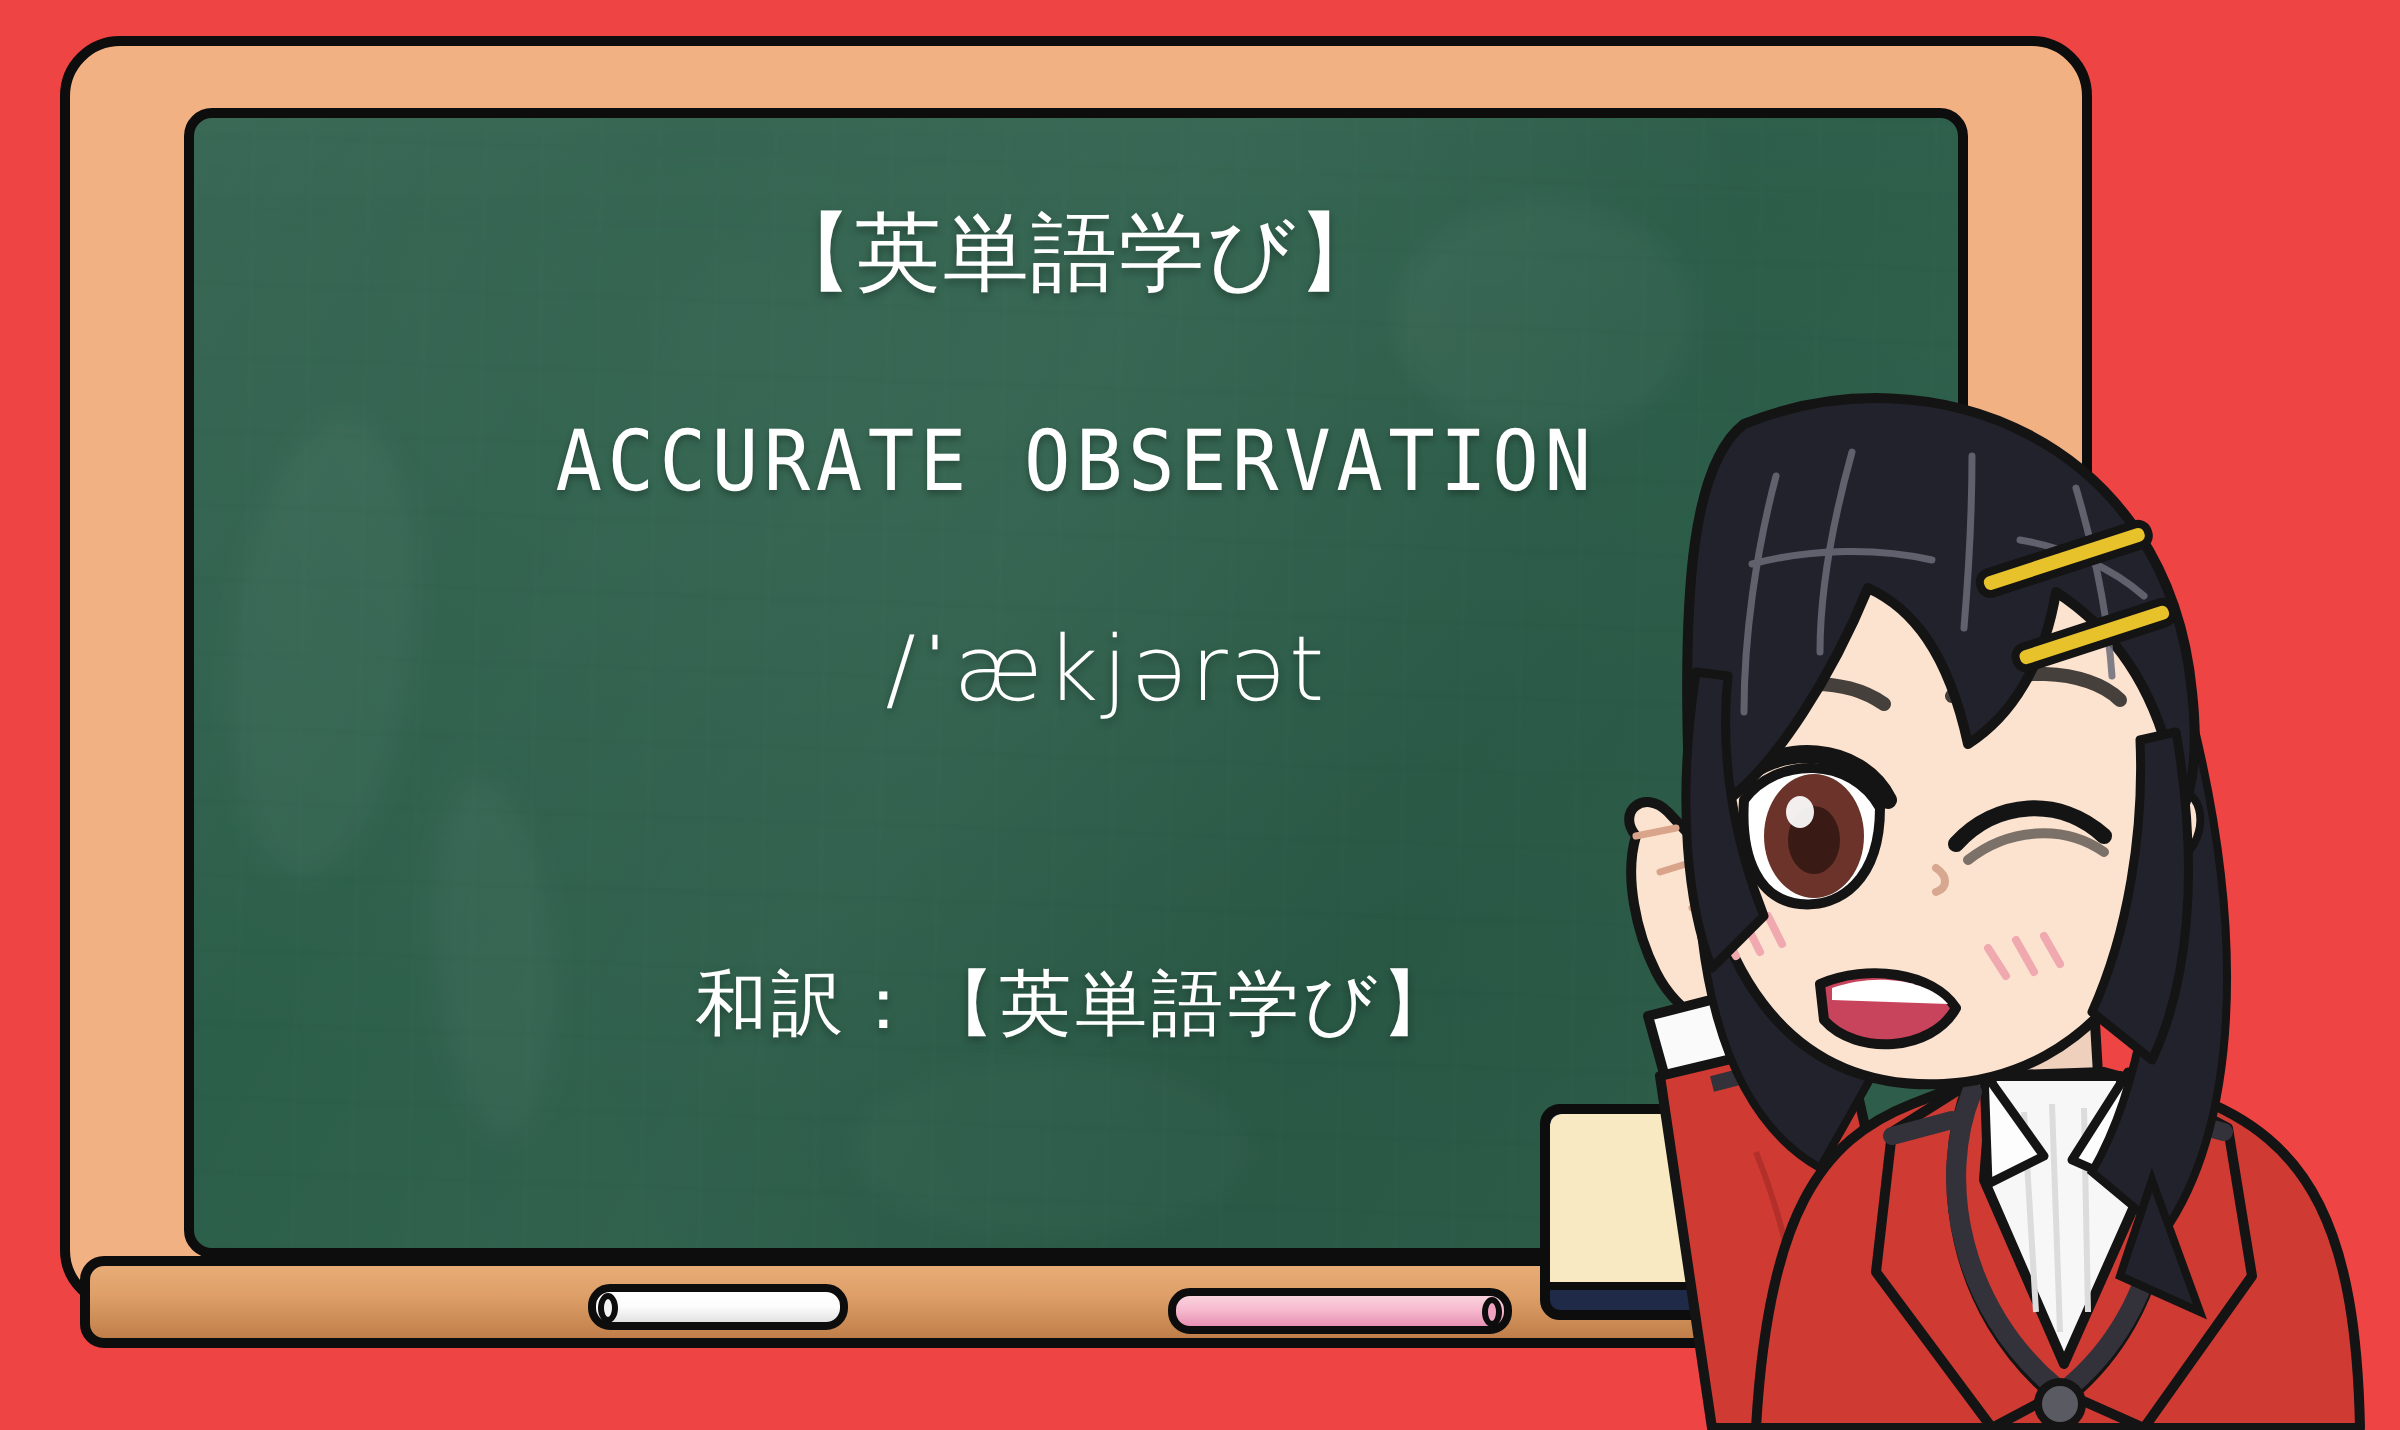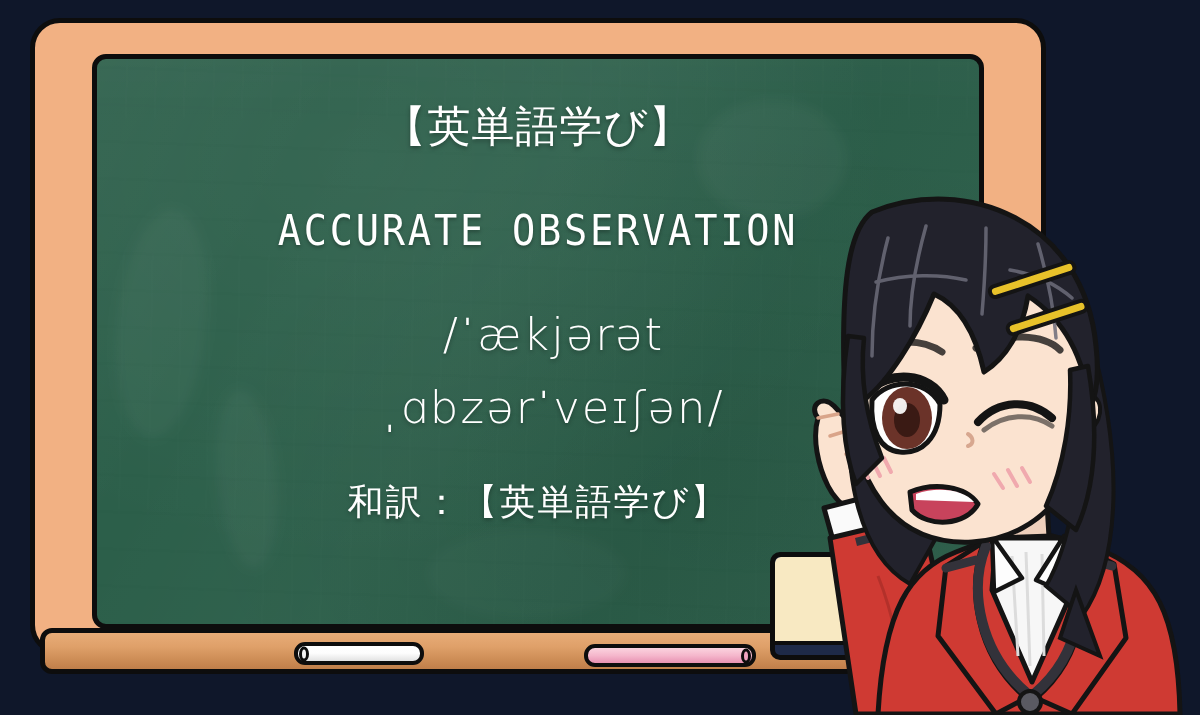"【英単語学び】" #stage { background: #0f172a -> #ef4444 }
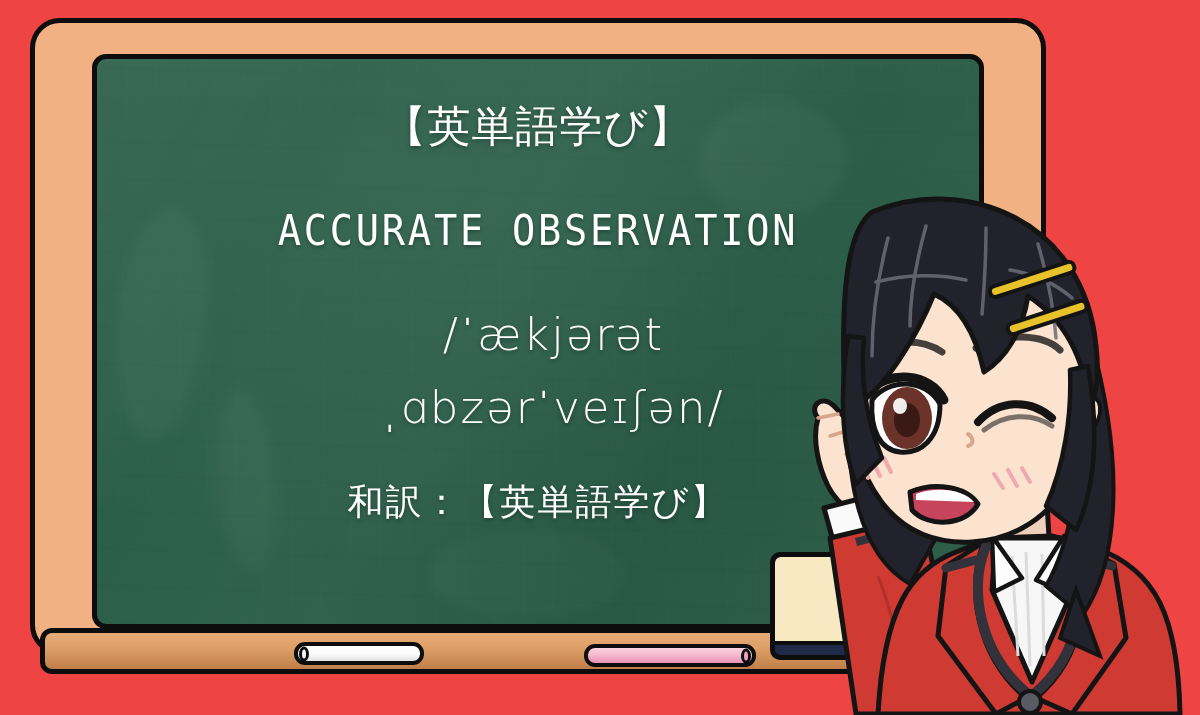"ˌɑbzərˈveɪʃən/" div { html: <div>ˌɑbzərˈveɪʃən/</div> -> none }
